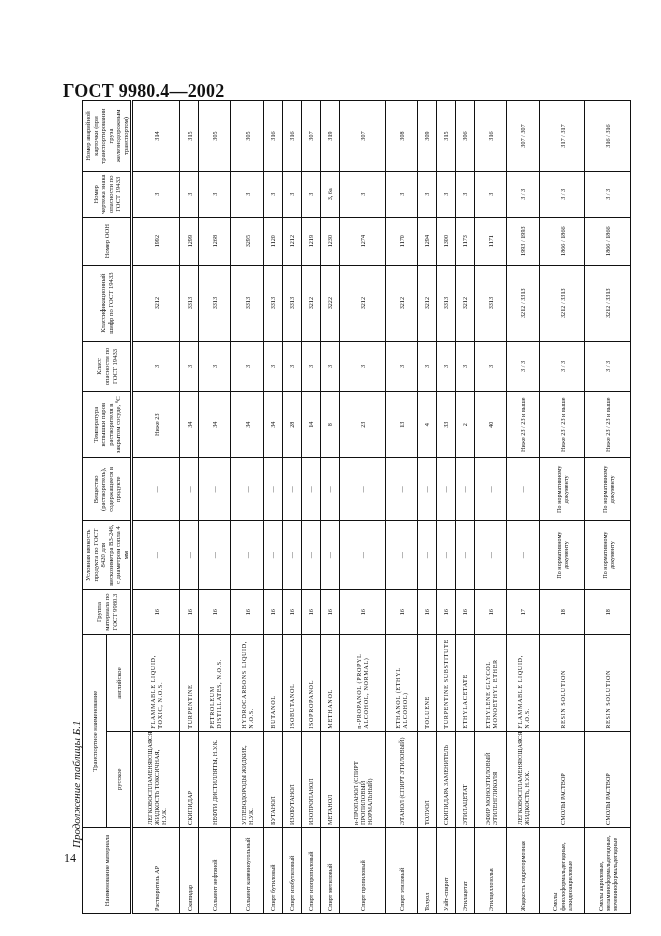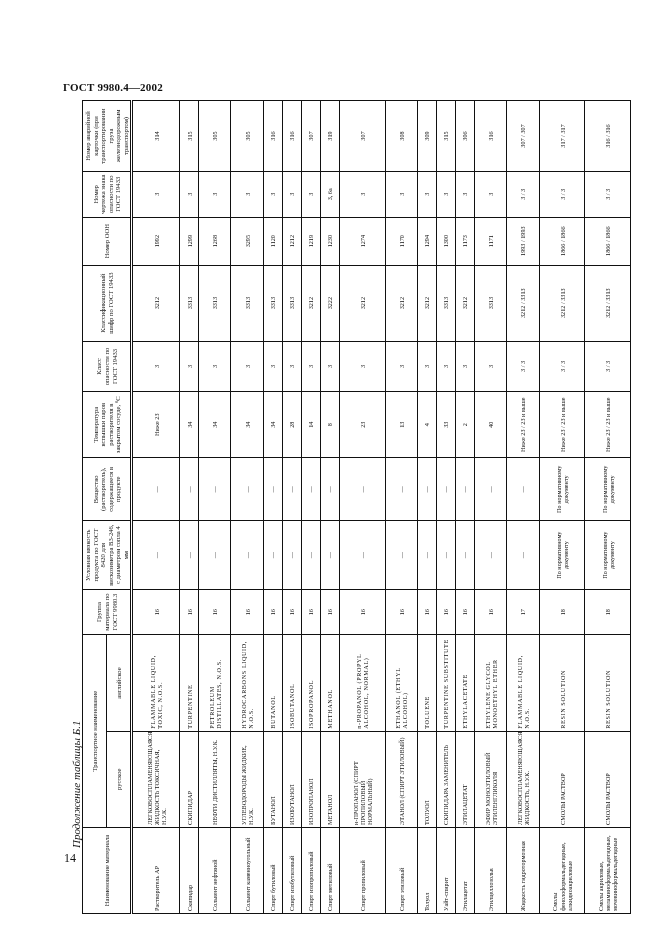"ГОСТ 9980.4—2002" .doc-title { font-size: 11px -> 18px }
